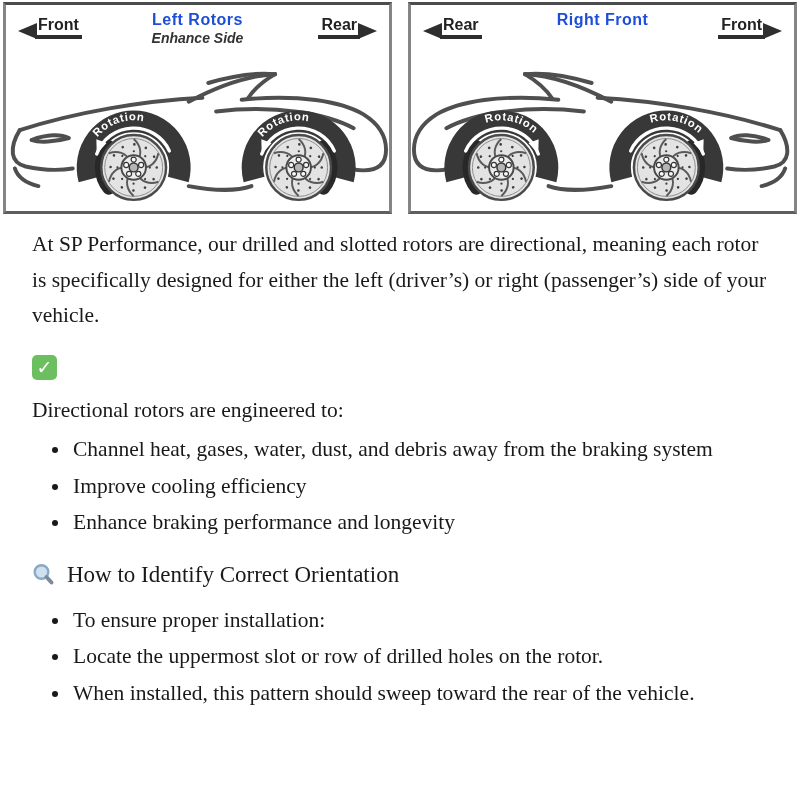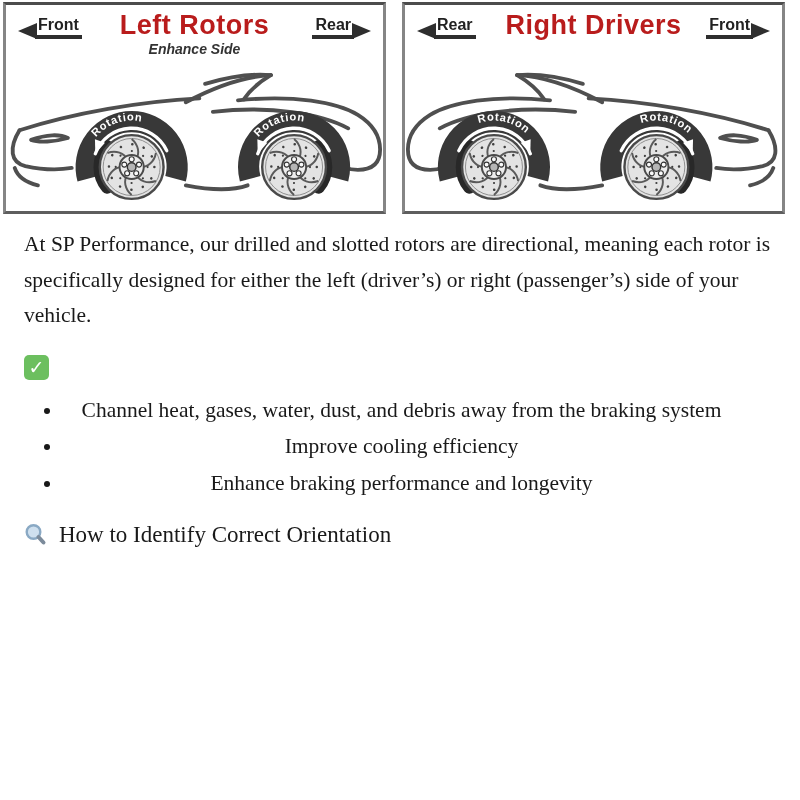"Front" .diagram { padding: 2px 15px 0 3px -> 2px 3px 0 3px }
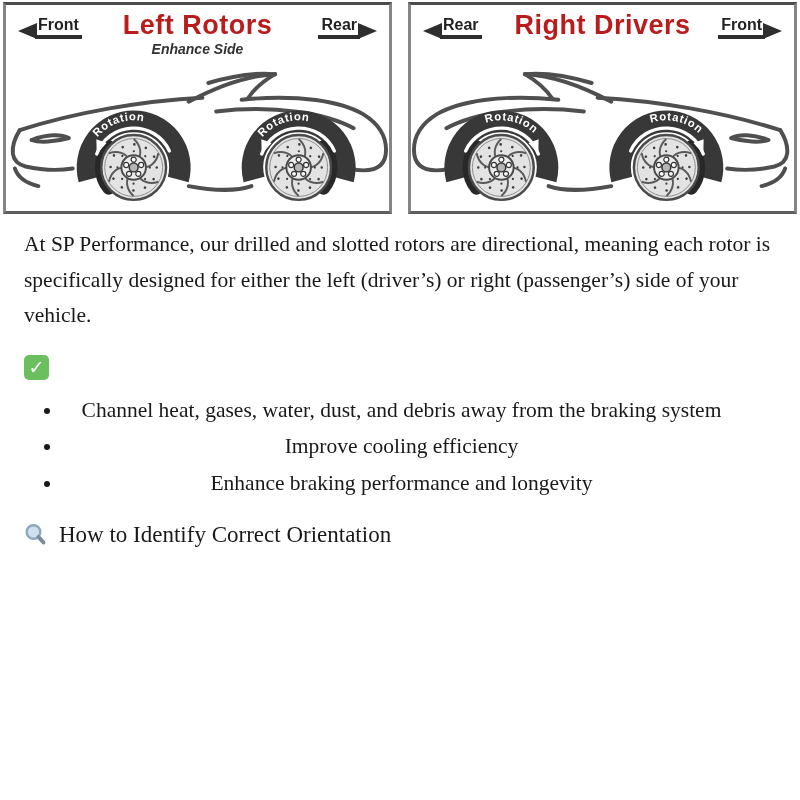"Left Rotors" .panel-title { color: #b91c1c -> #1d4ed8; font-size: 27px -> 16px }
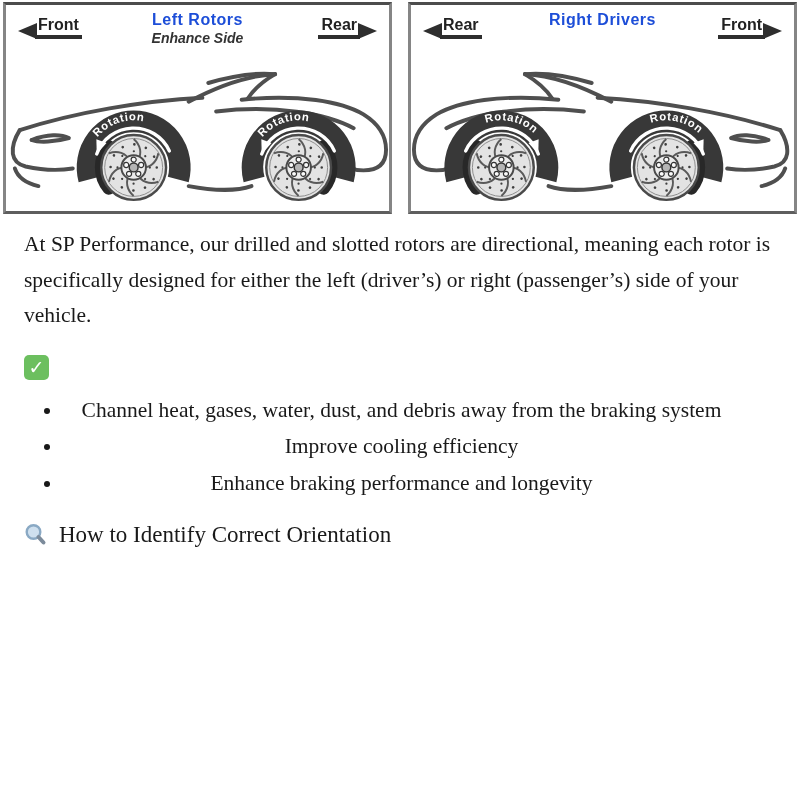"Right Drivers" div.panel-title { text: Drivers -> Front }
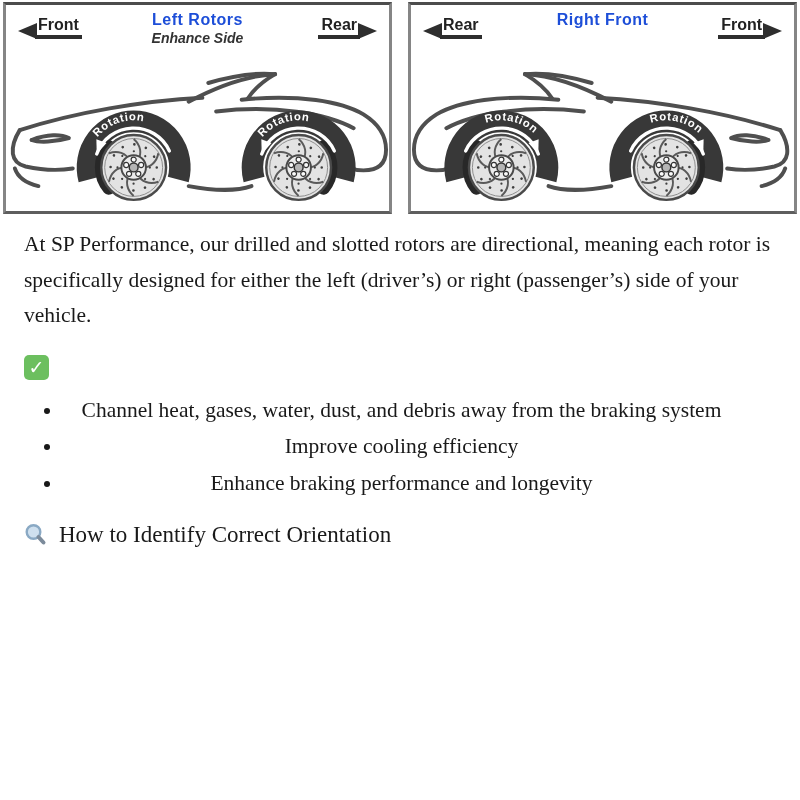"At SP Performance, our drilled" .content { padding: 13px 28px 0 24px -> 13px 28px 0 32px }
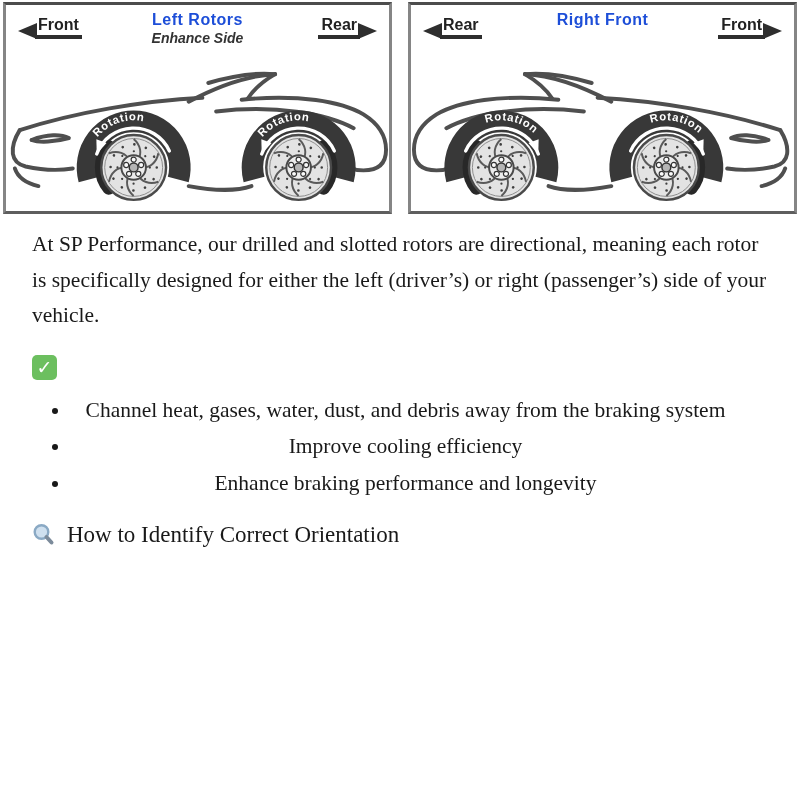"Directional rotors are engineered to:" p.lead { html: none -> <p>Directional rotors are engineered to:</p> }
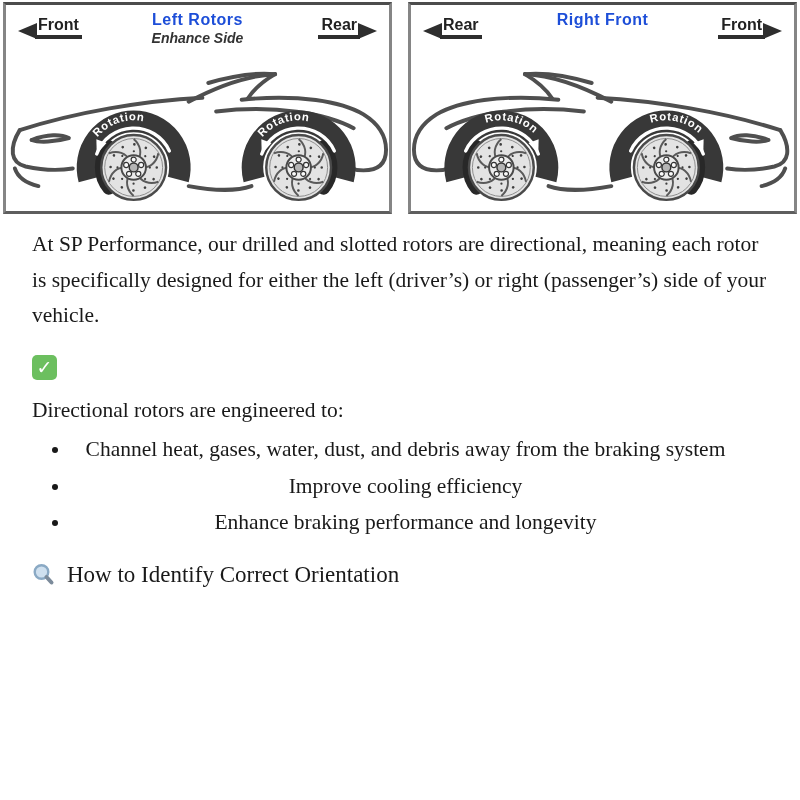"Channel heat, gases, water, dust," ul { text-align: center -> none }
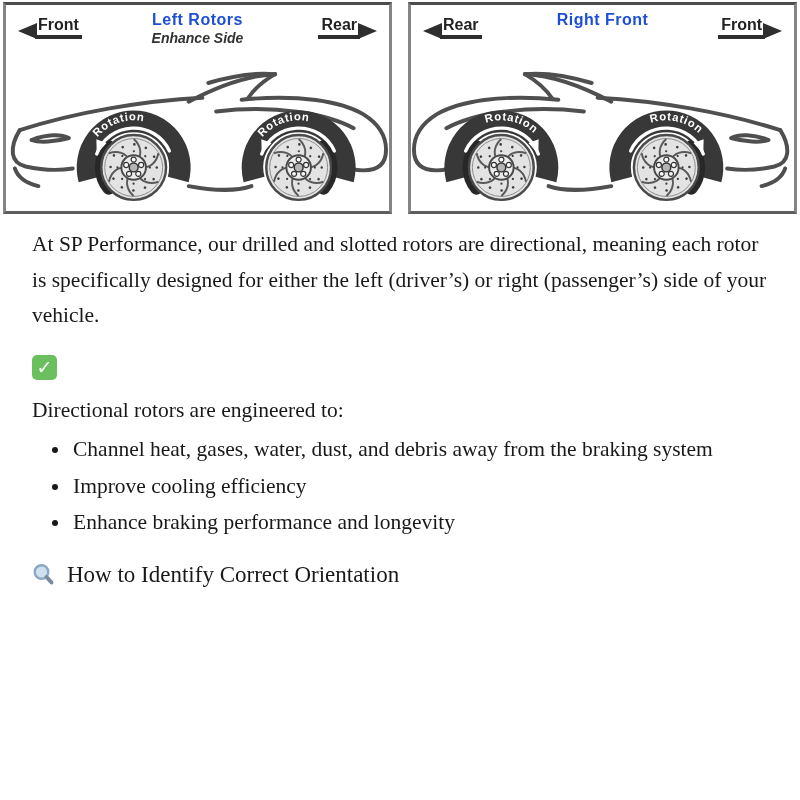"To ensure proper installation:" ul { html: none -> <ul> <li>To ensure proper installation:</li> <li>Locate the uppermost slot or row of drilled holes on the rotor.</li> <li>When installed, this pattern should sweep toward the rear of the vehicle.</li> </ul> }
